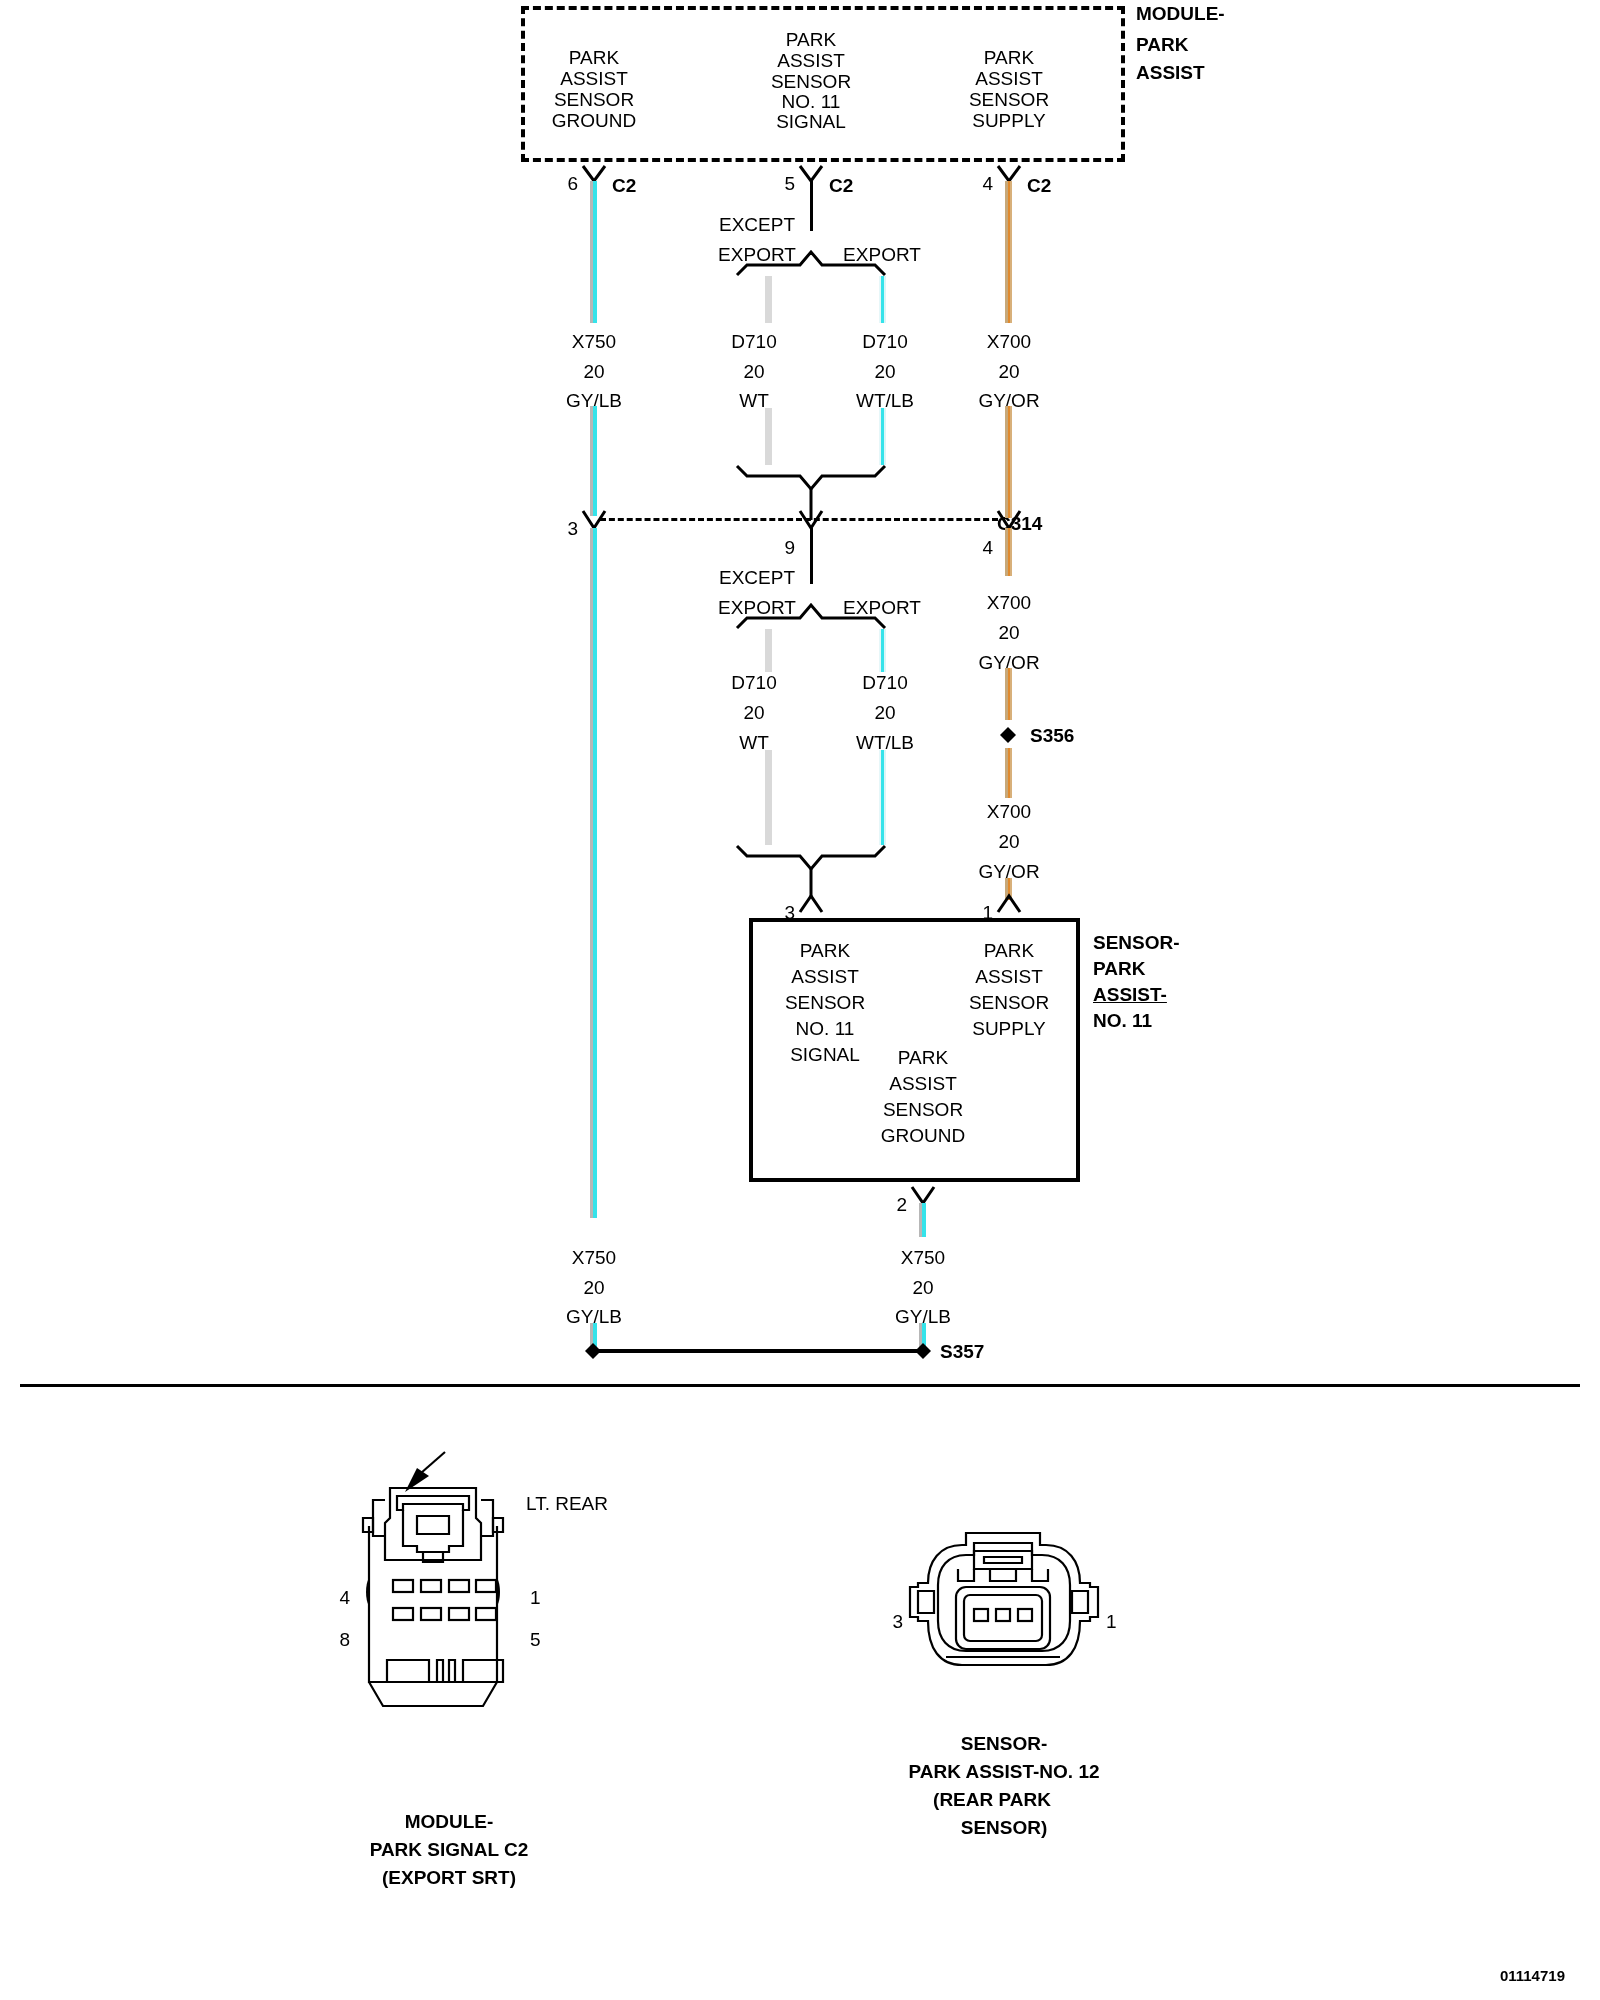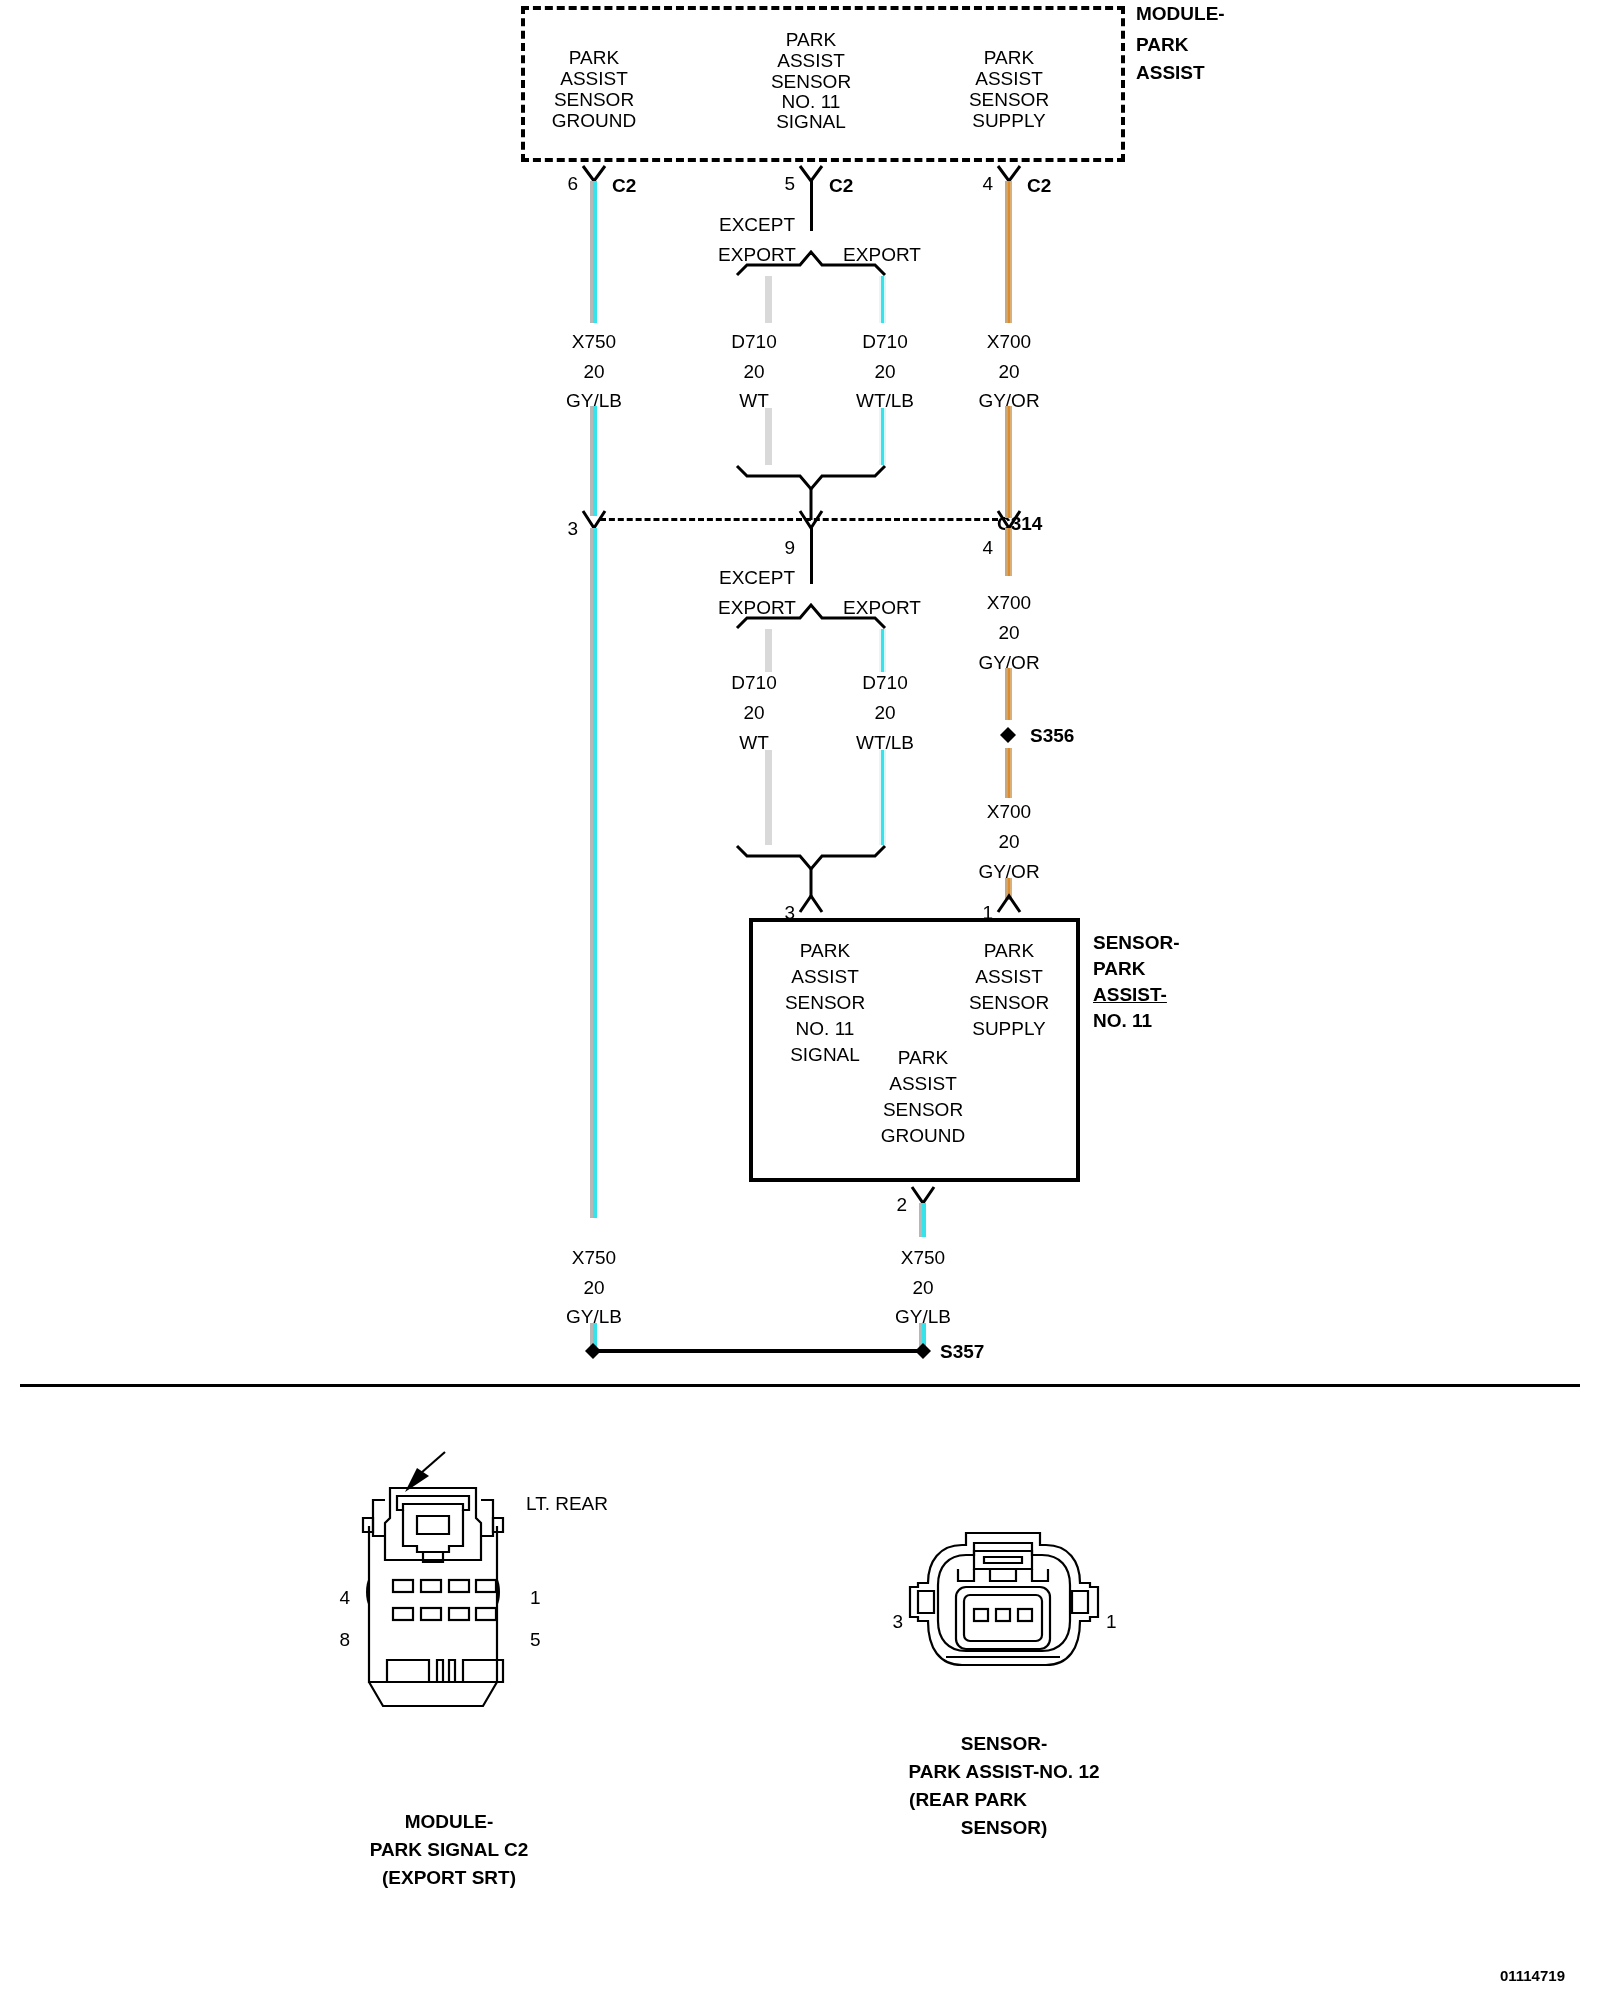"(REAR PARK" div.tb { left: 968px -> 992px }
